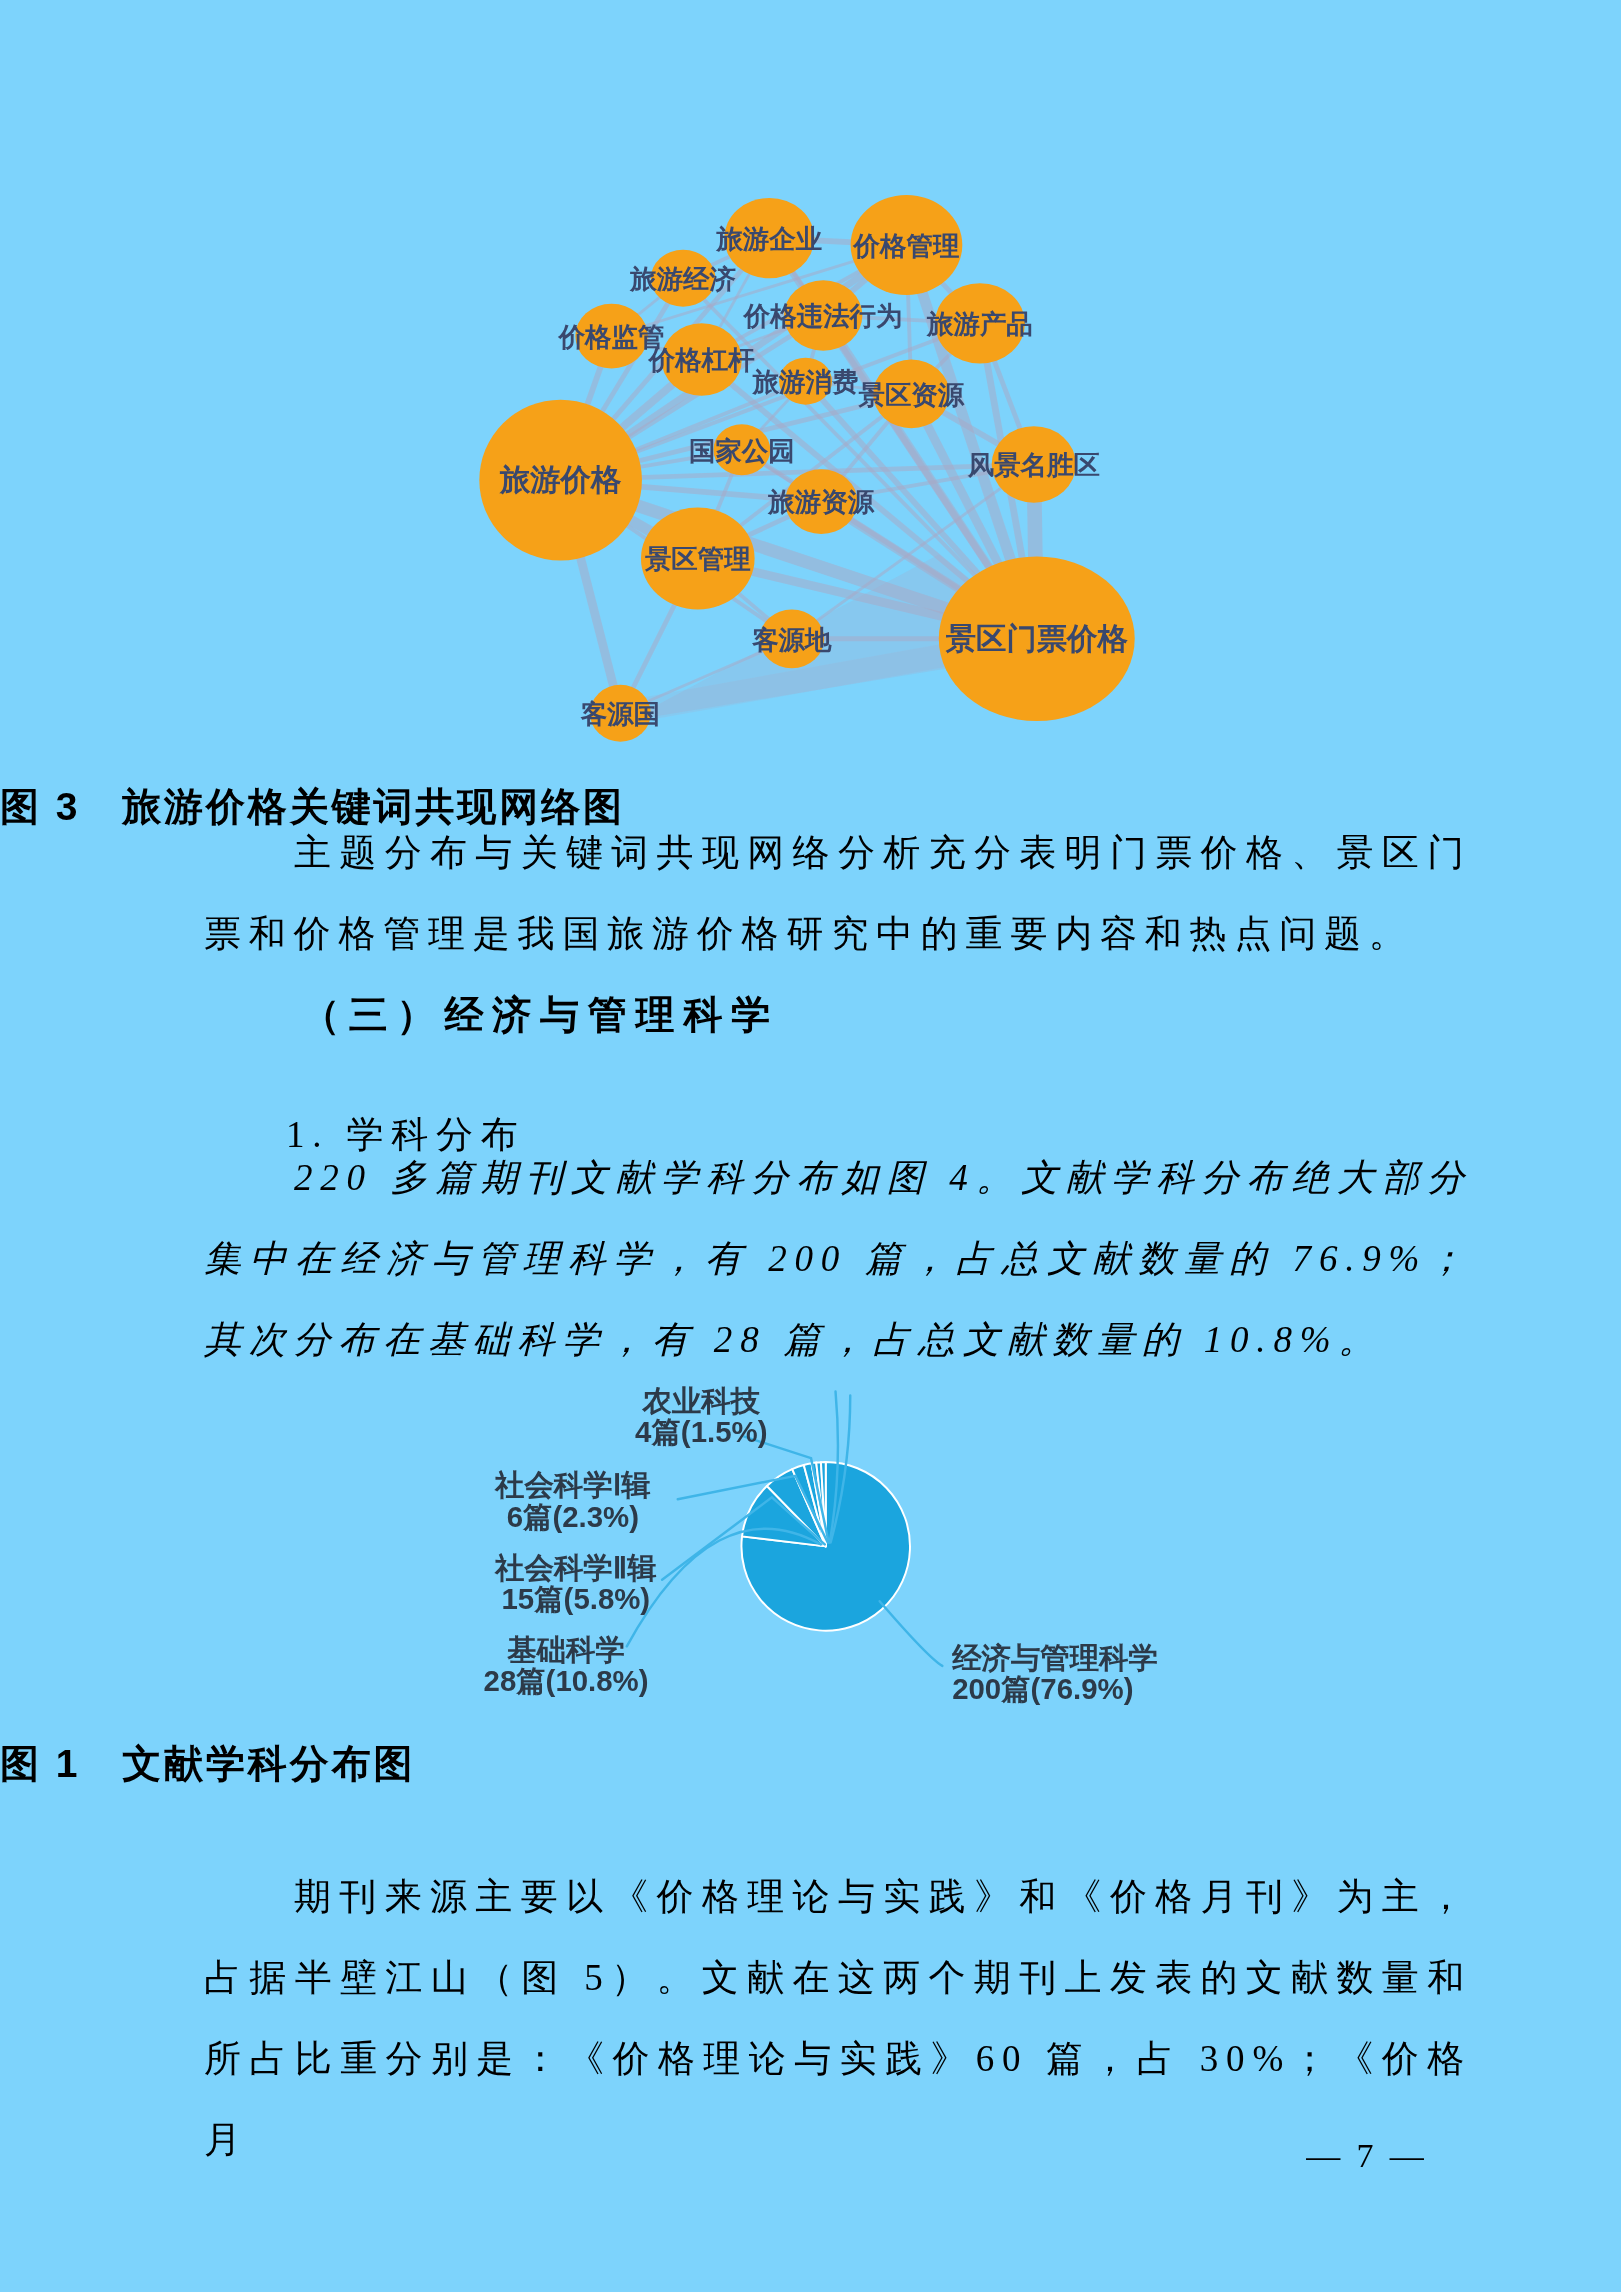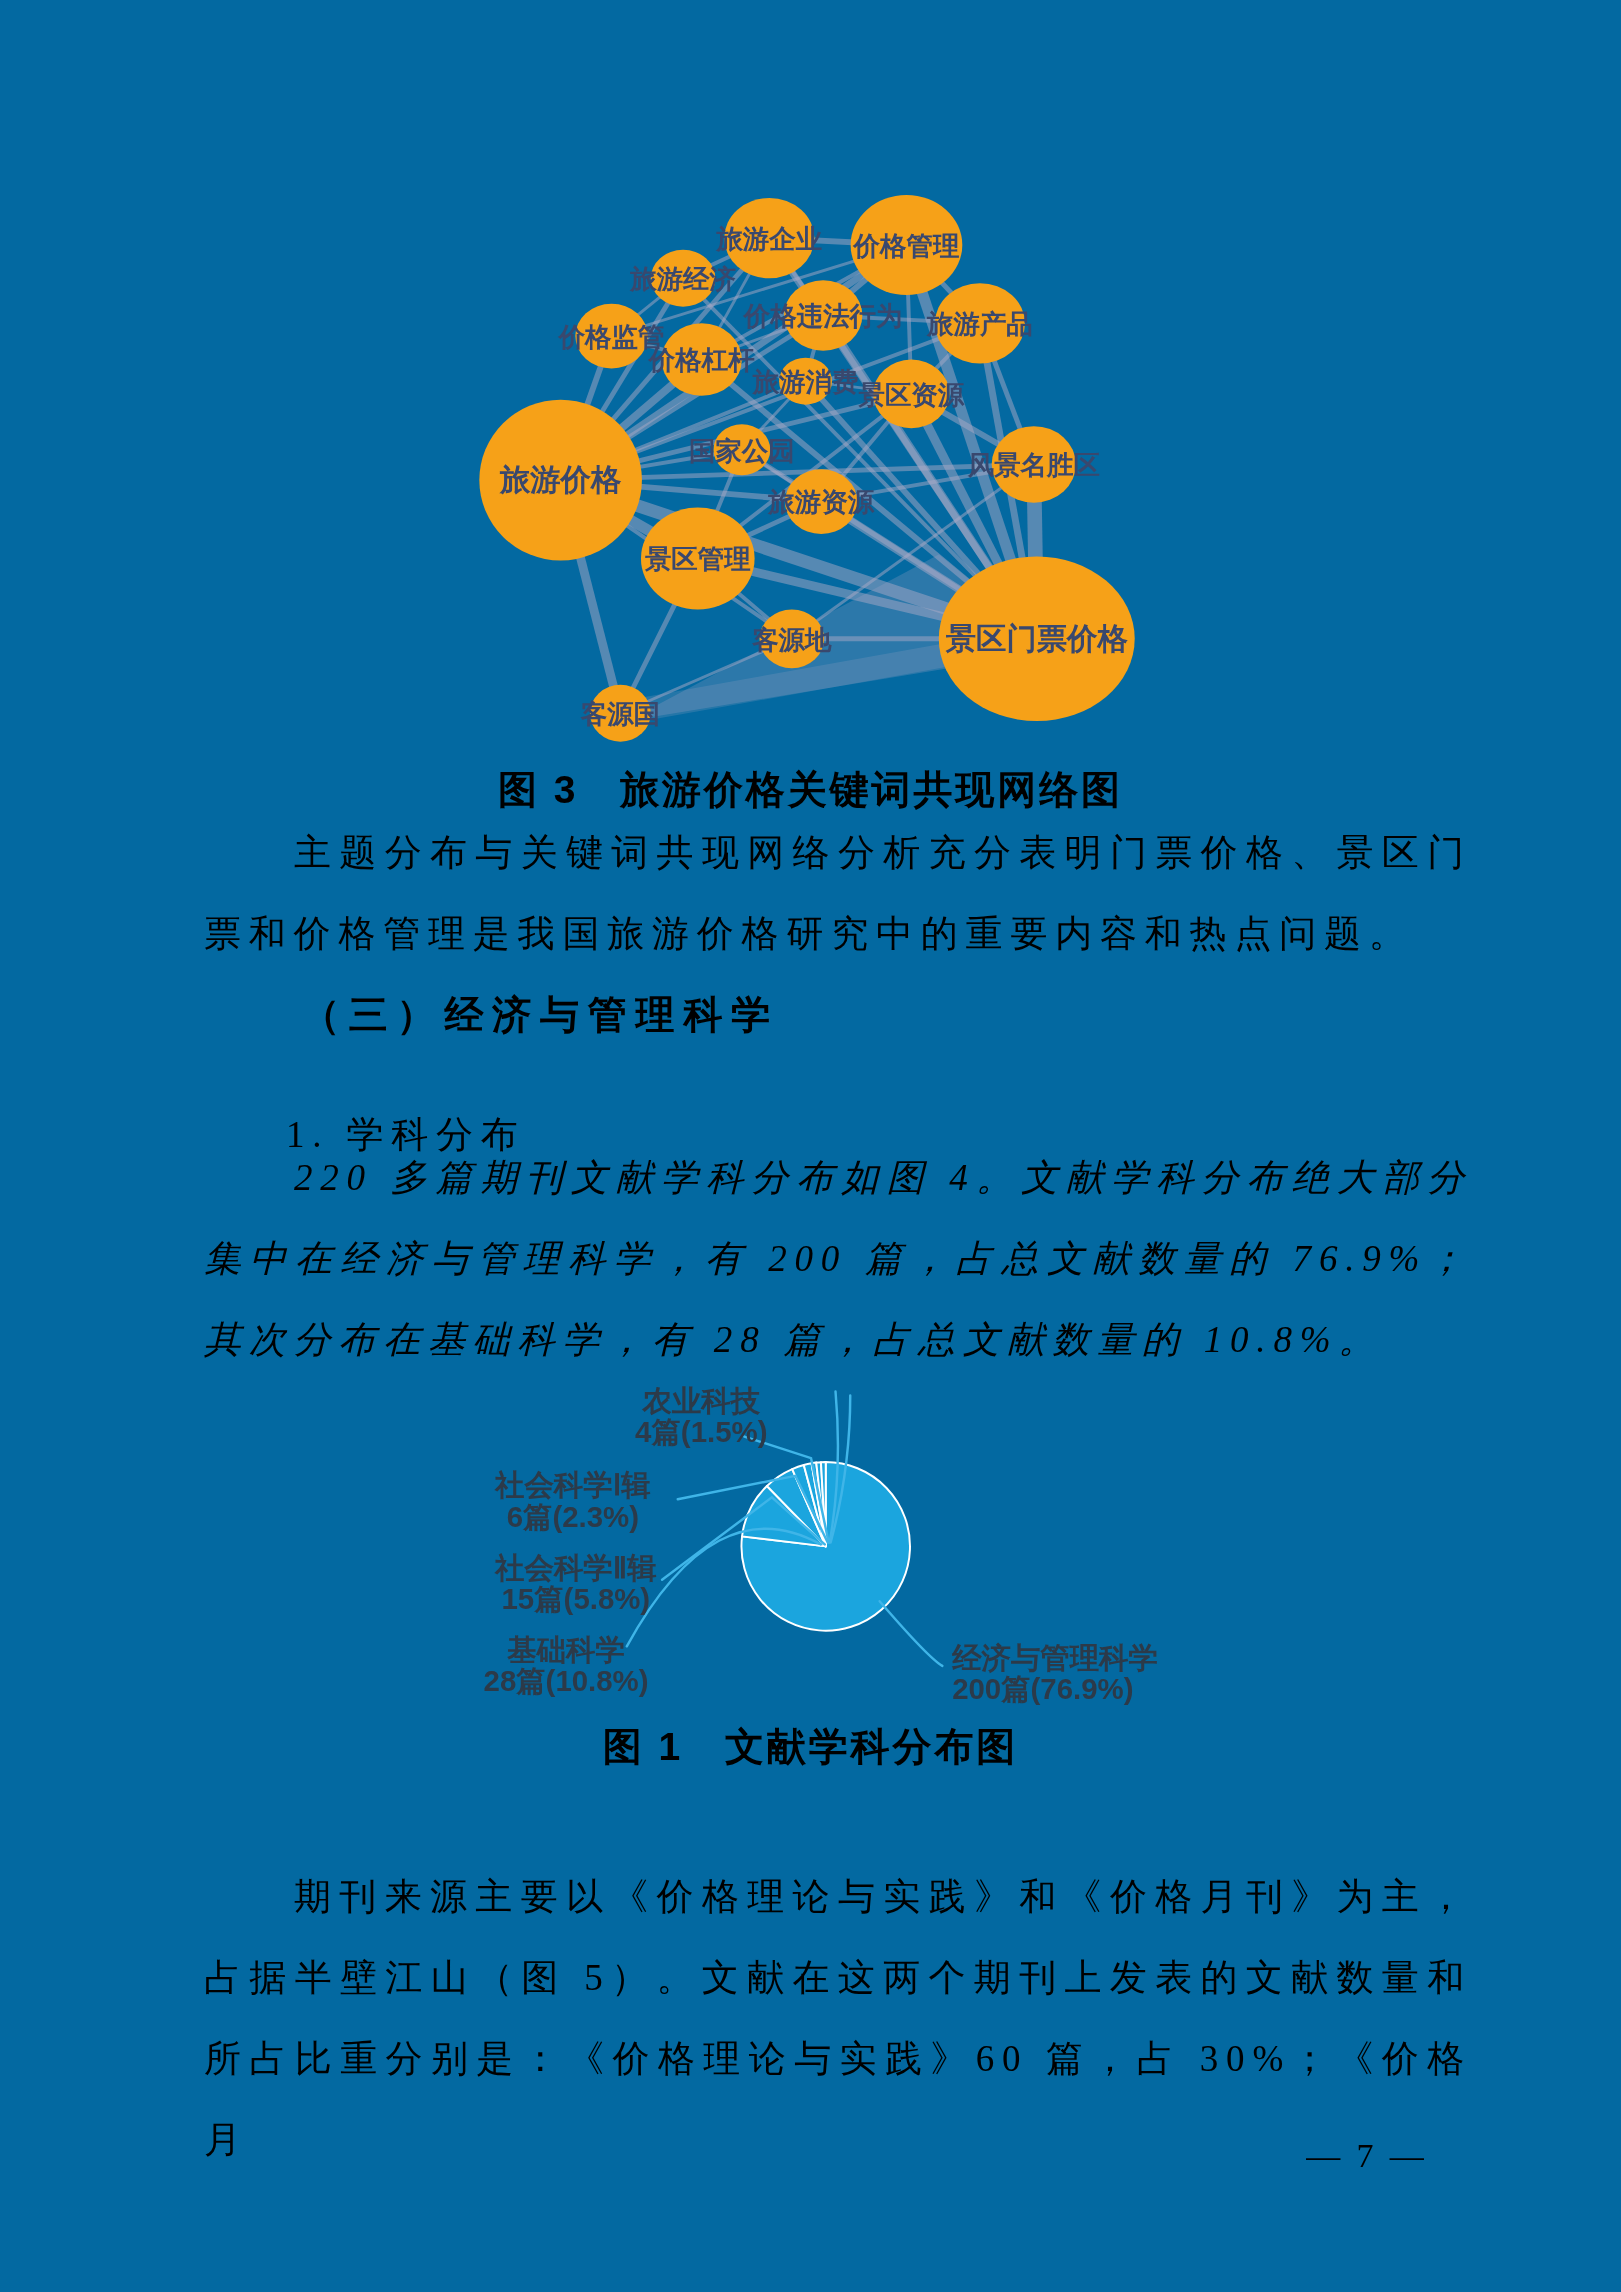"旅游企业" .page { background: #0369a1 -> #7dd3fc }
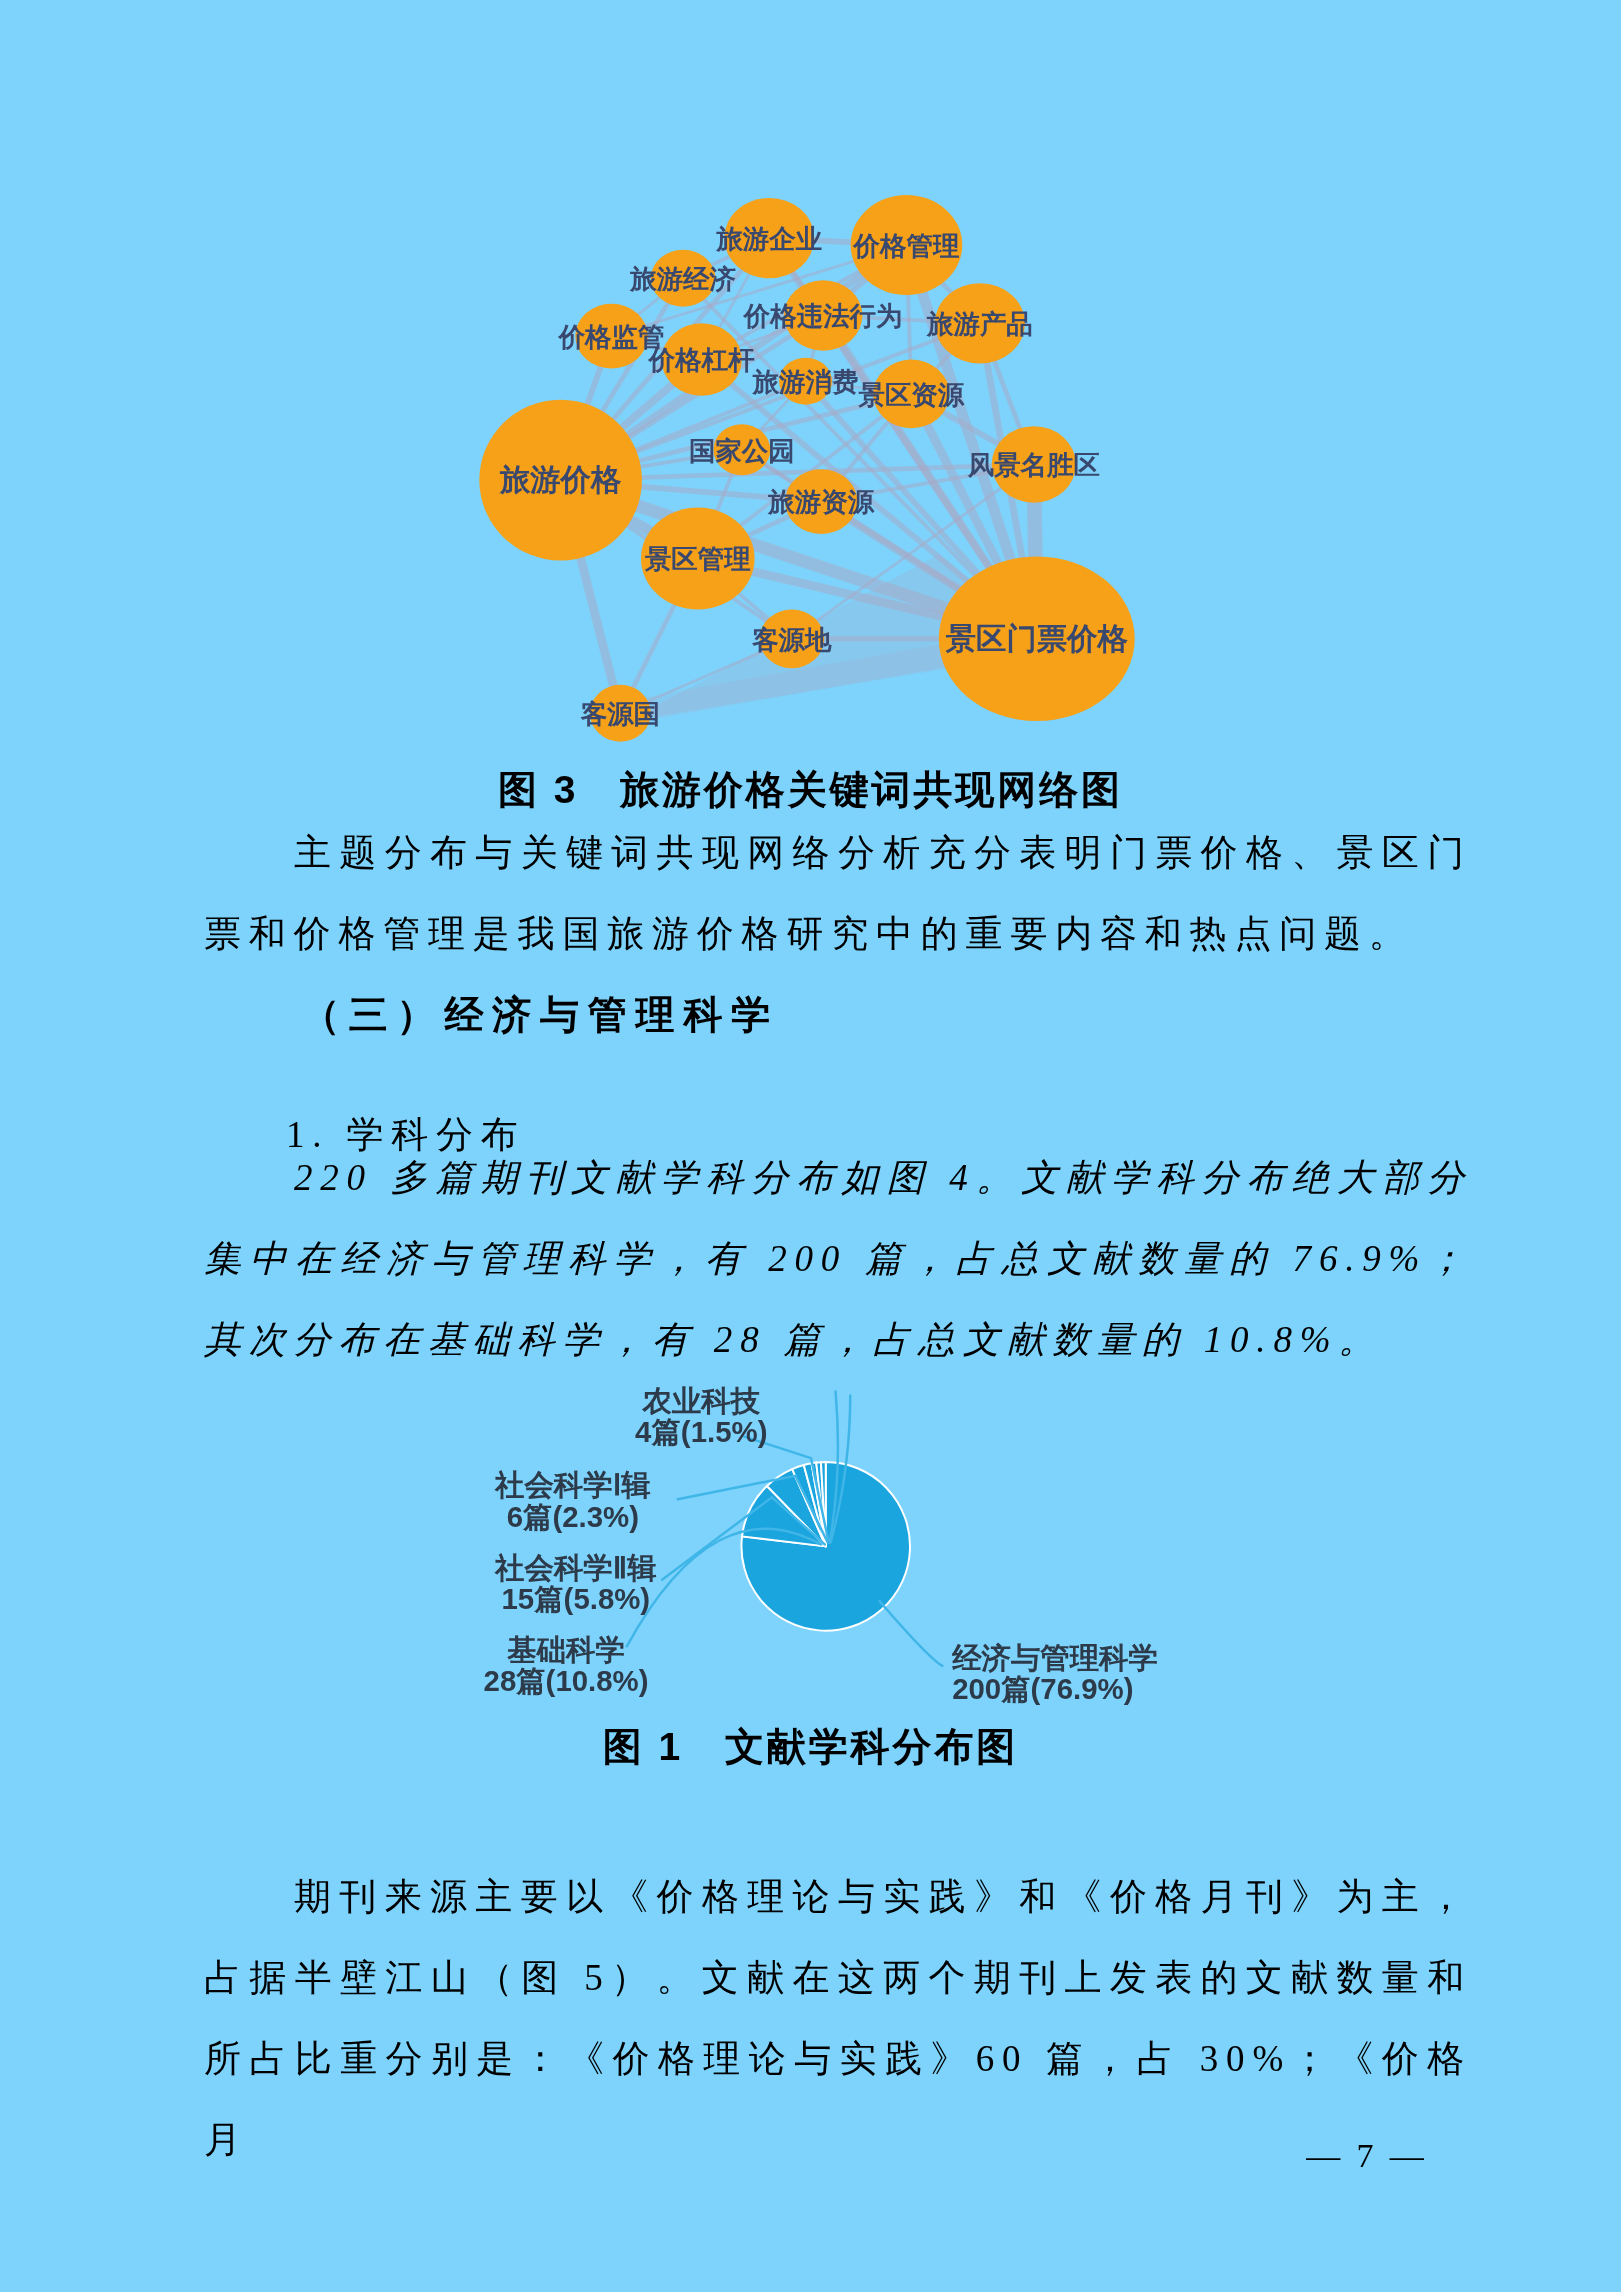"图 3 旅游价格关键词共现网络图" .cap { margin-top: none -> 17px; text-align: center -> none }
